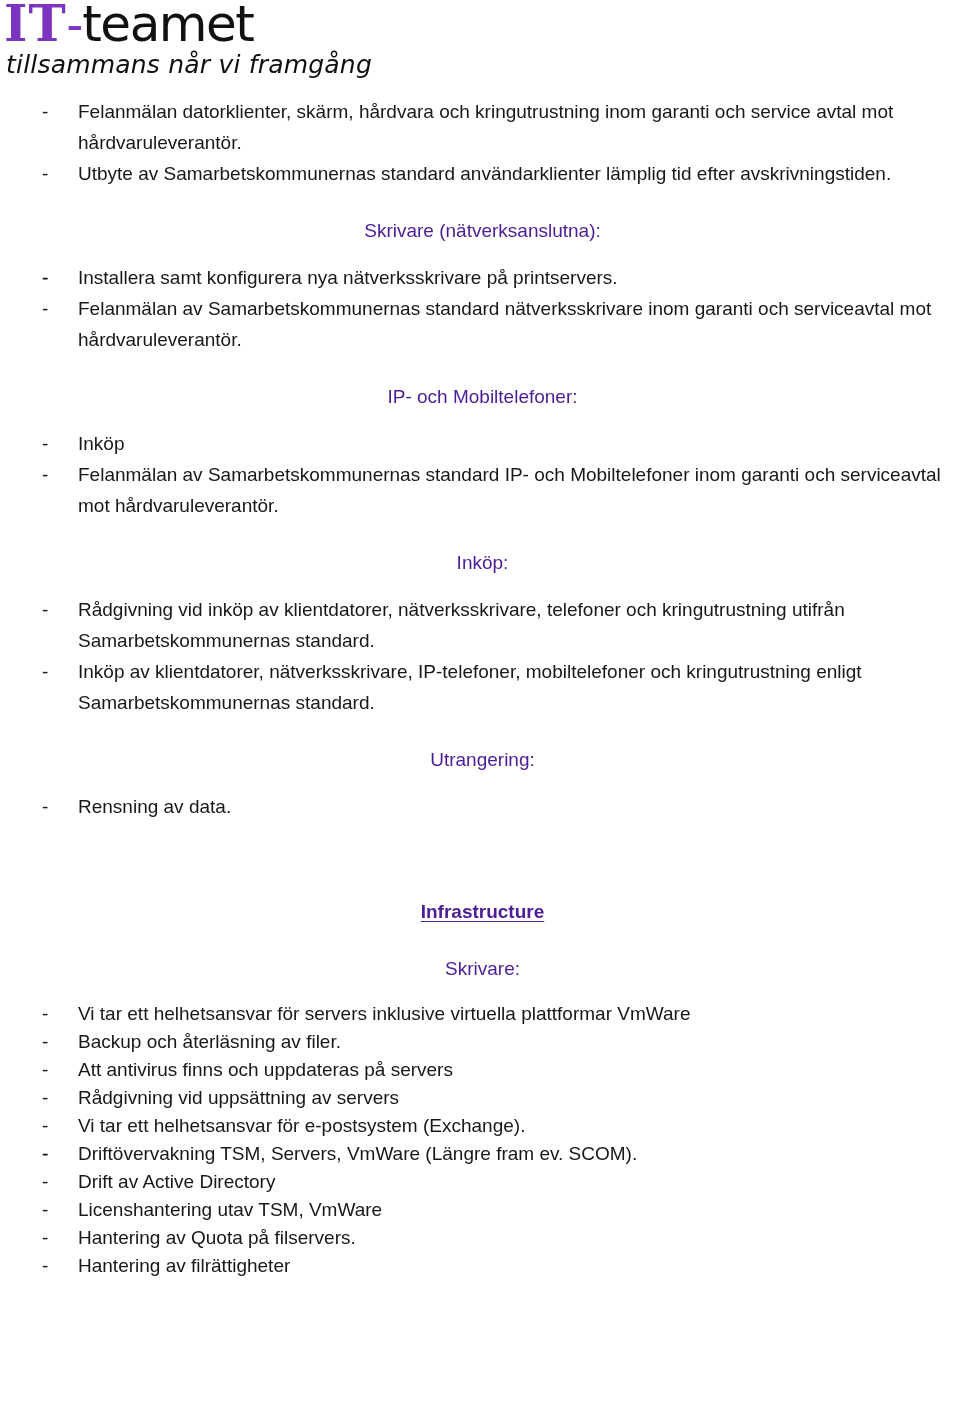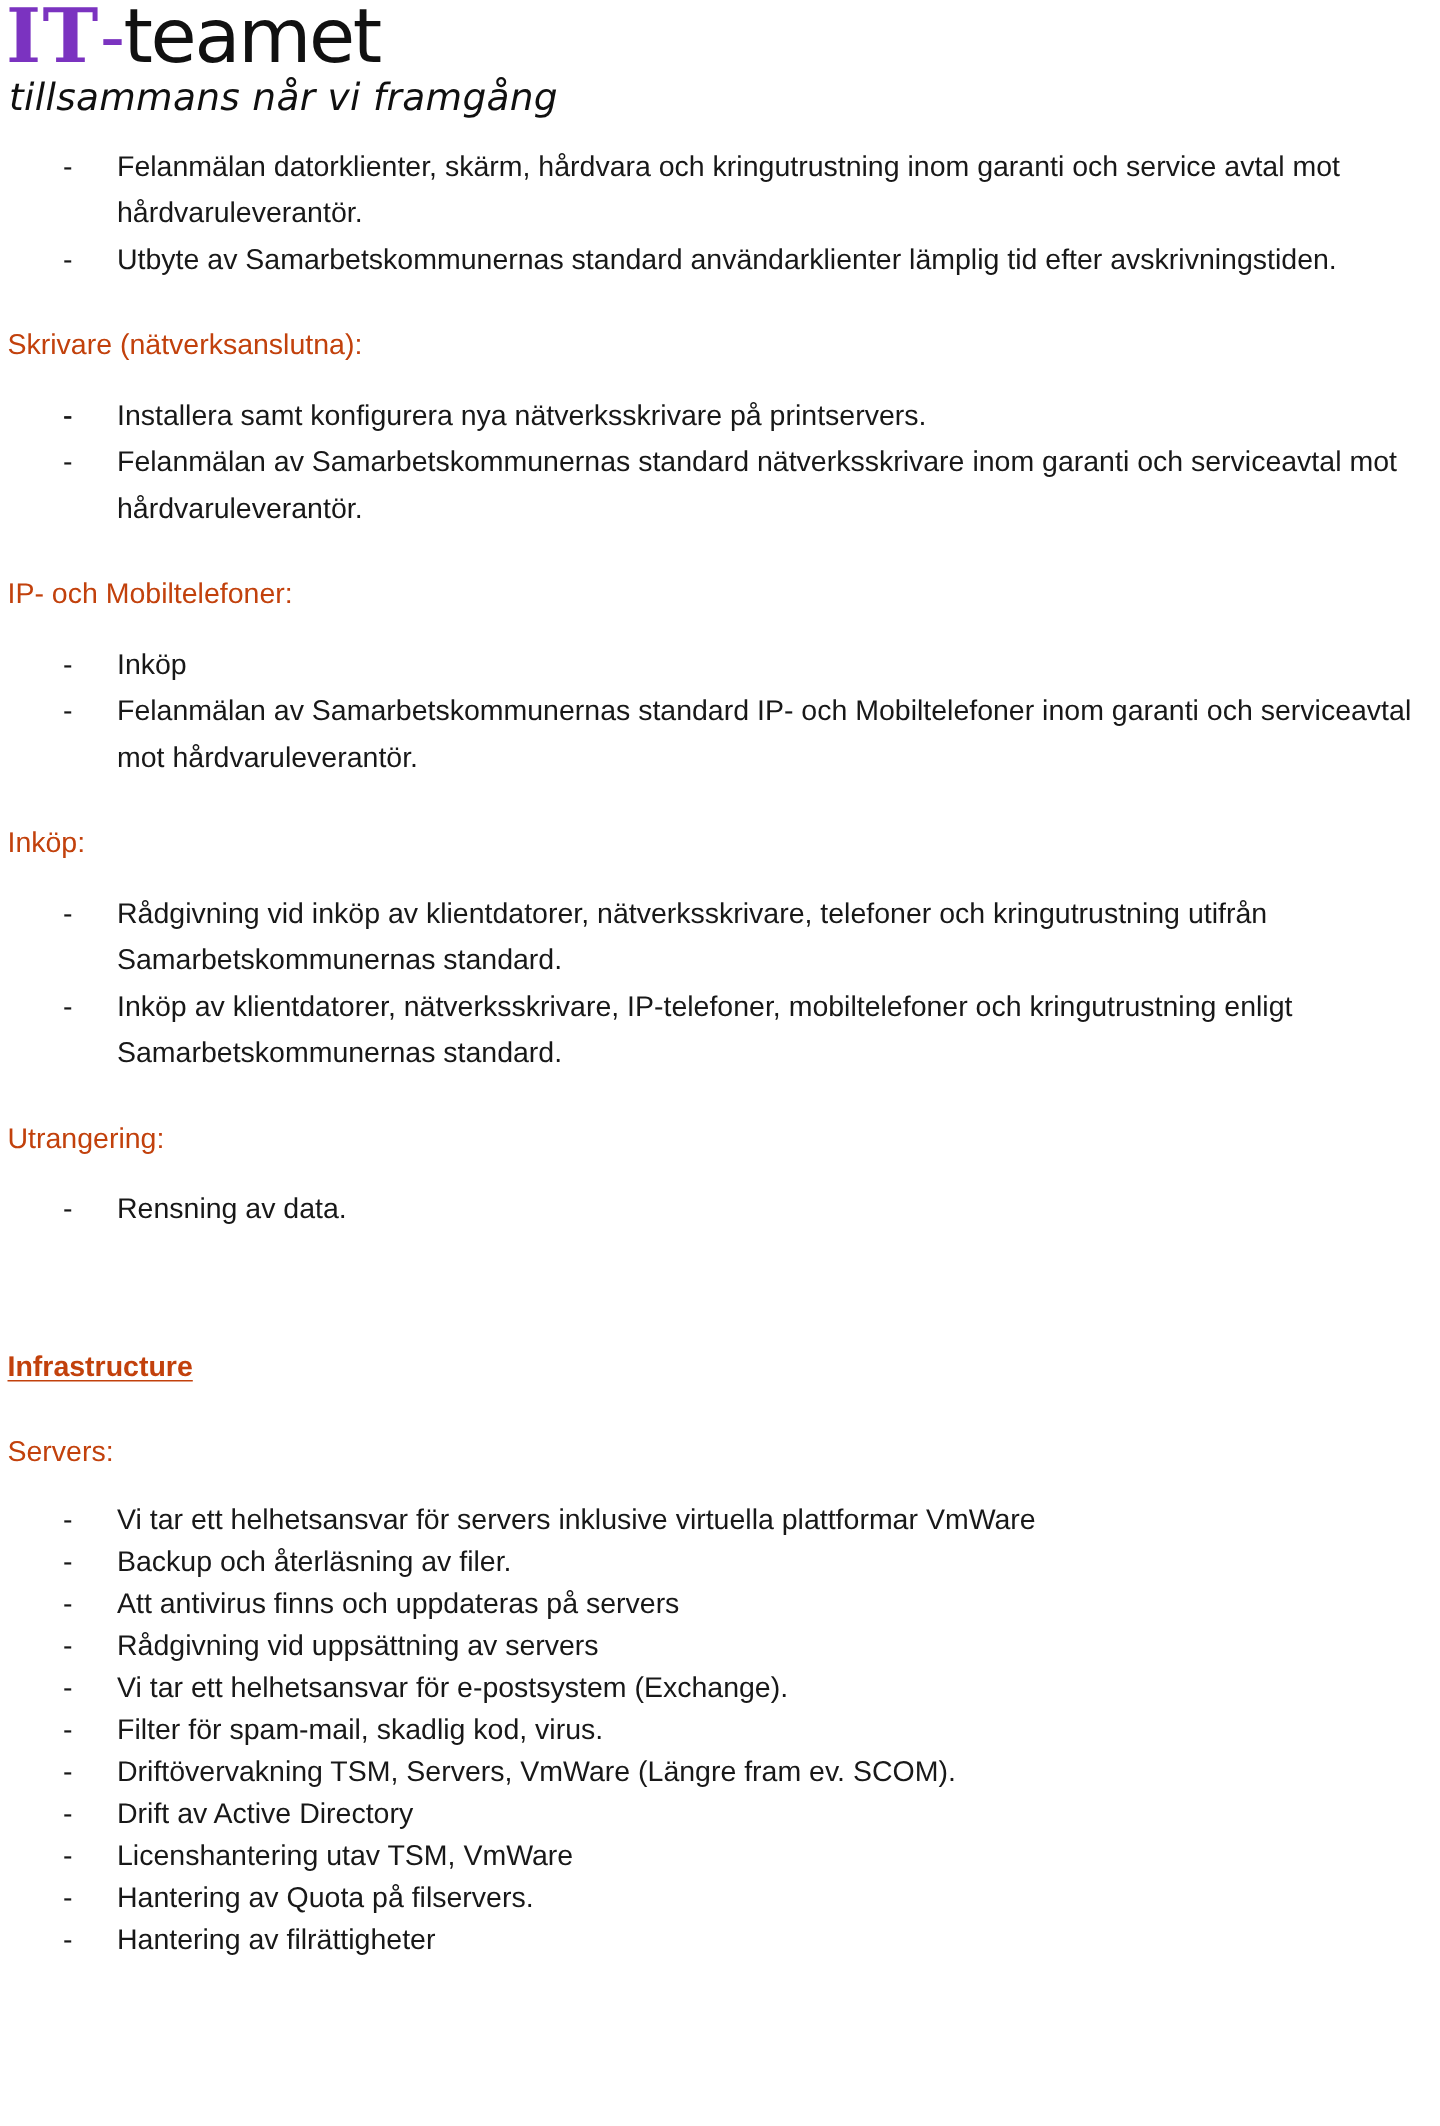"Skrivare (nätverksanslutna):" .section-heading { color: #c2410c -> #4c1d95; text-align: none -> center }
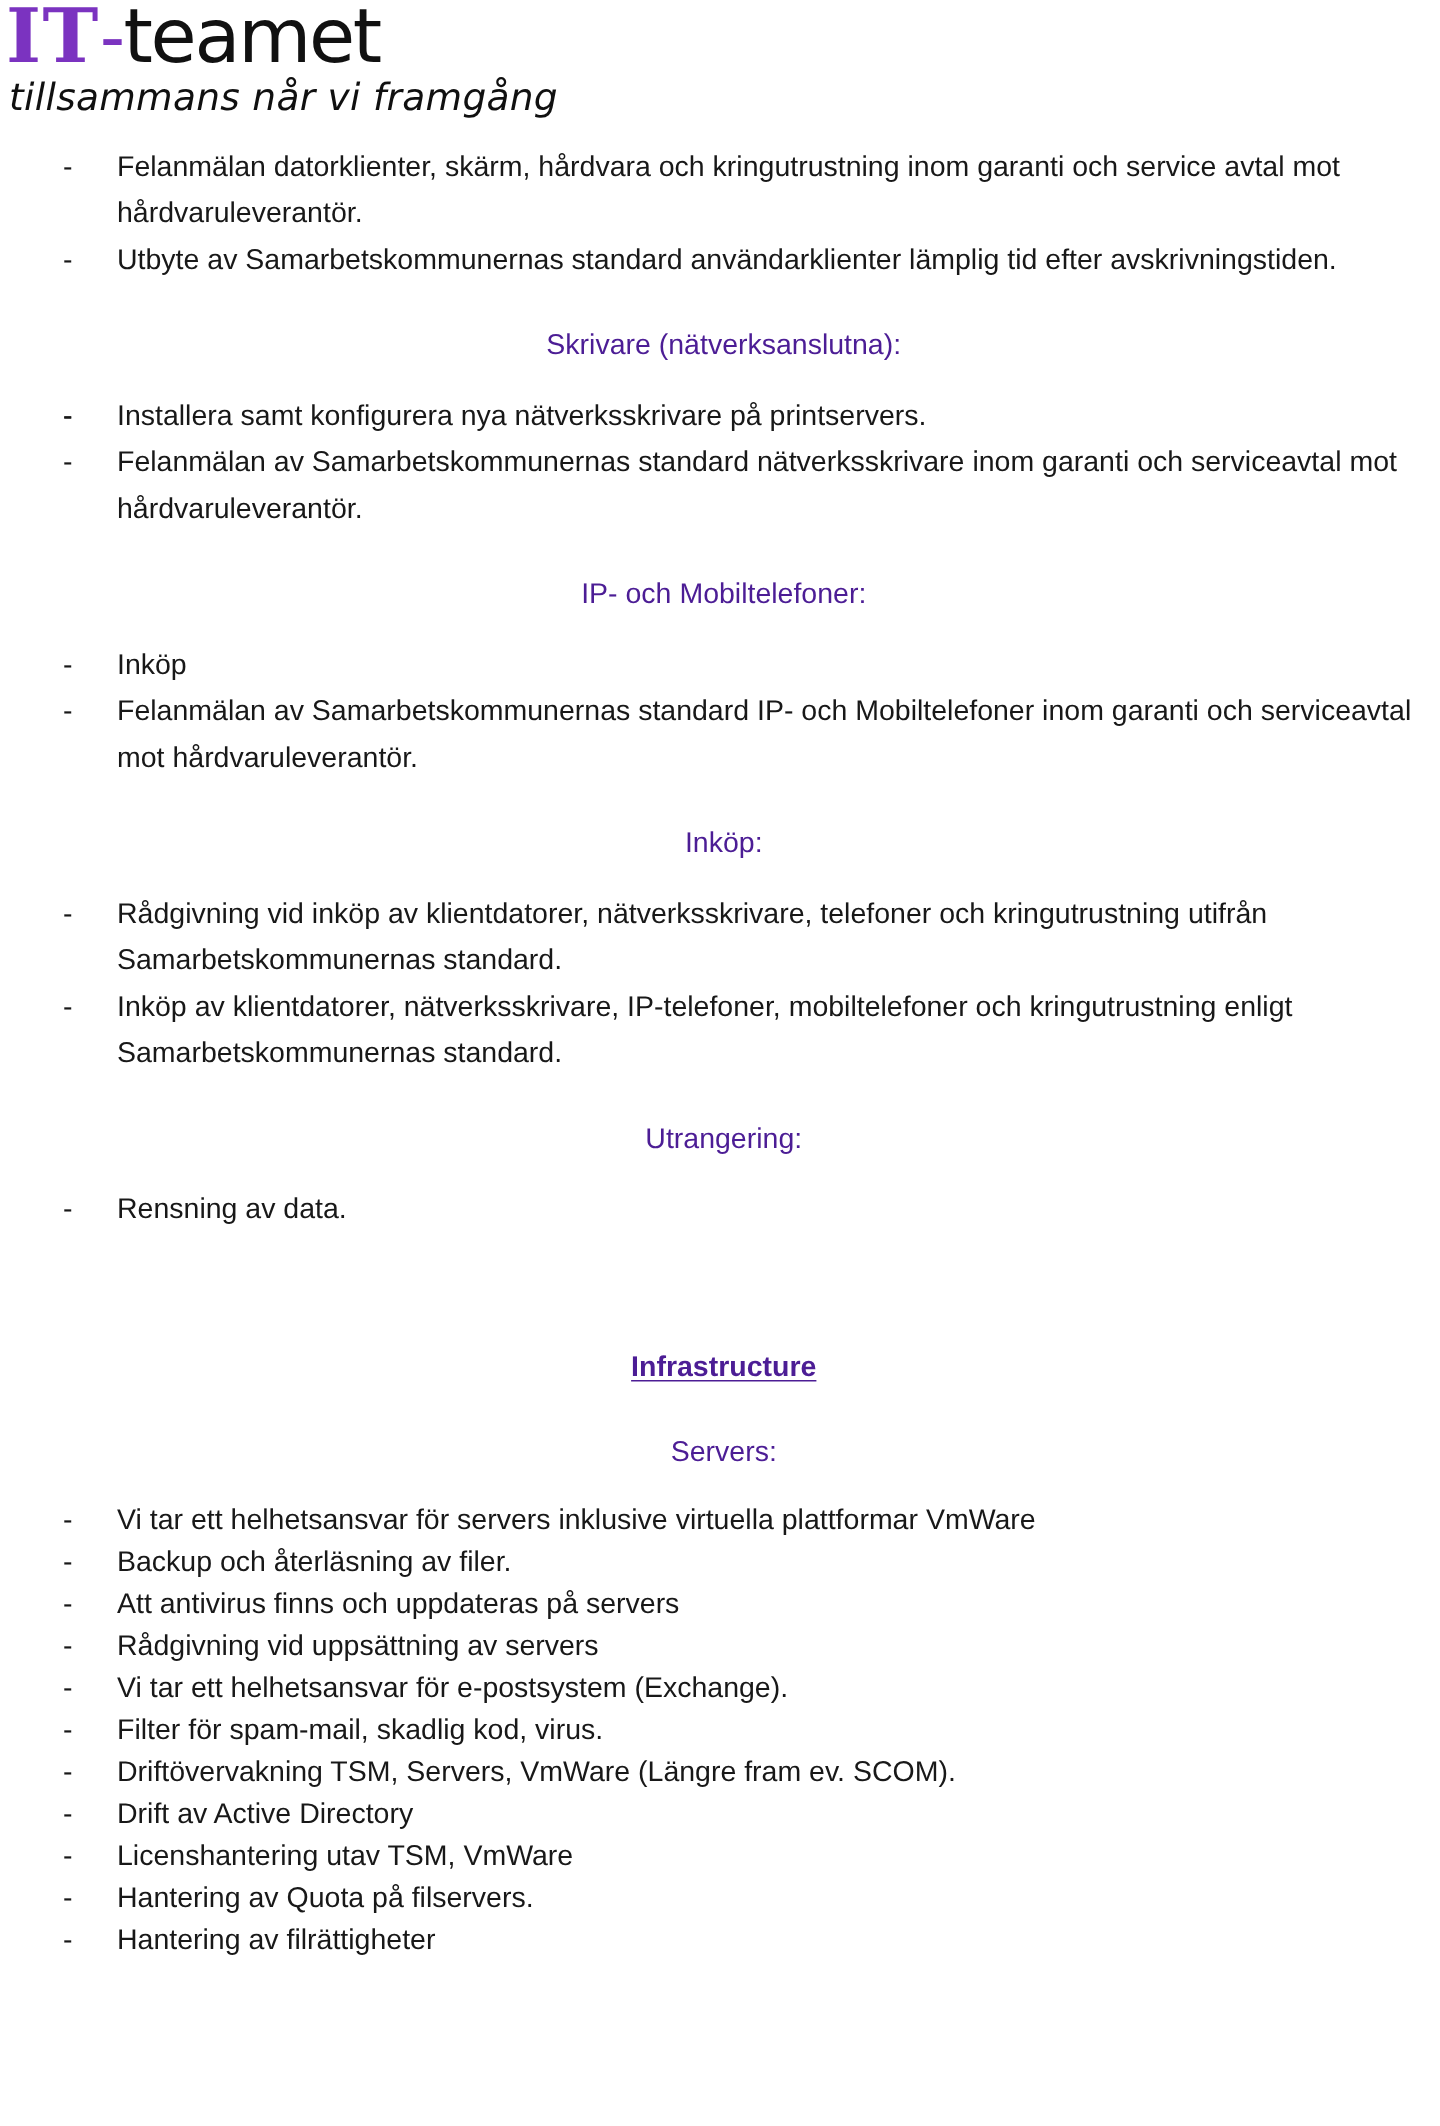"Servers:" p.section-heading { text: Servers -> Skrivare }
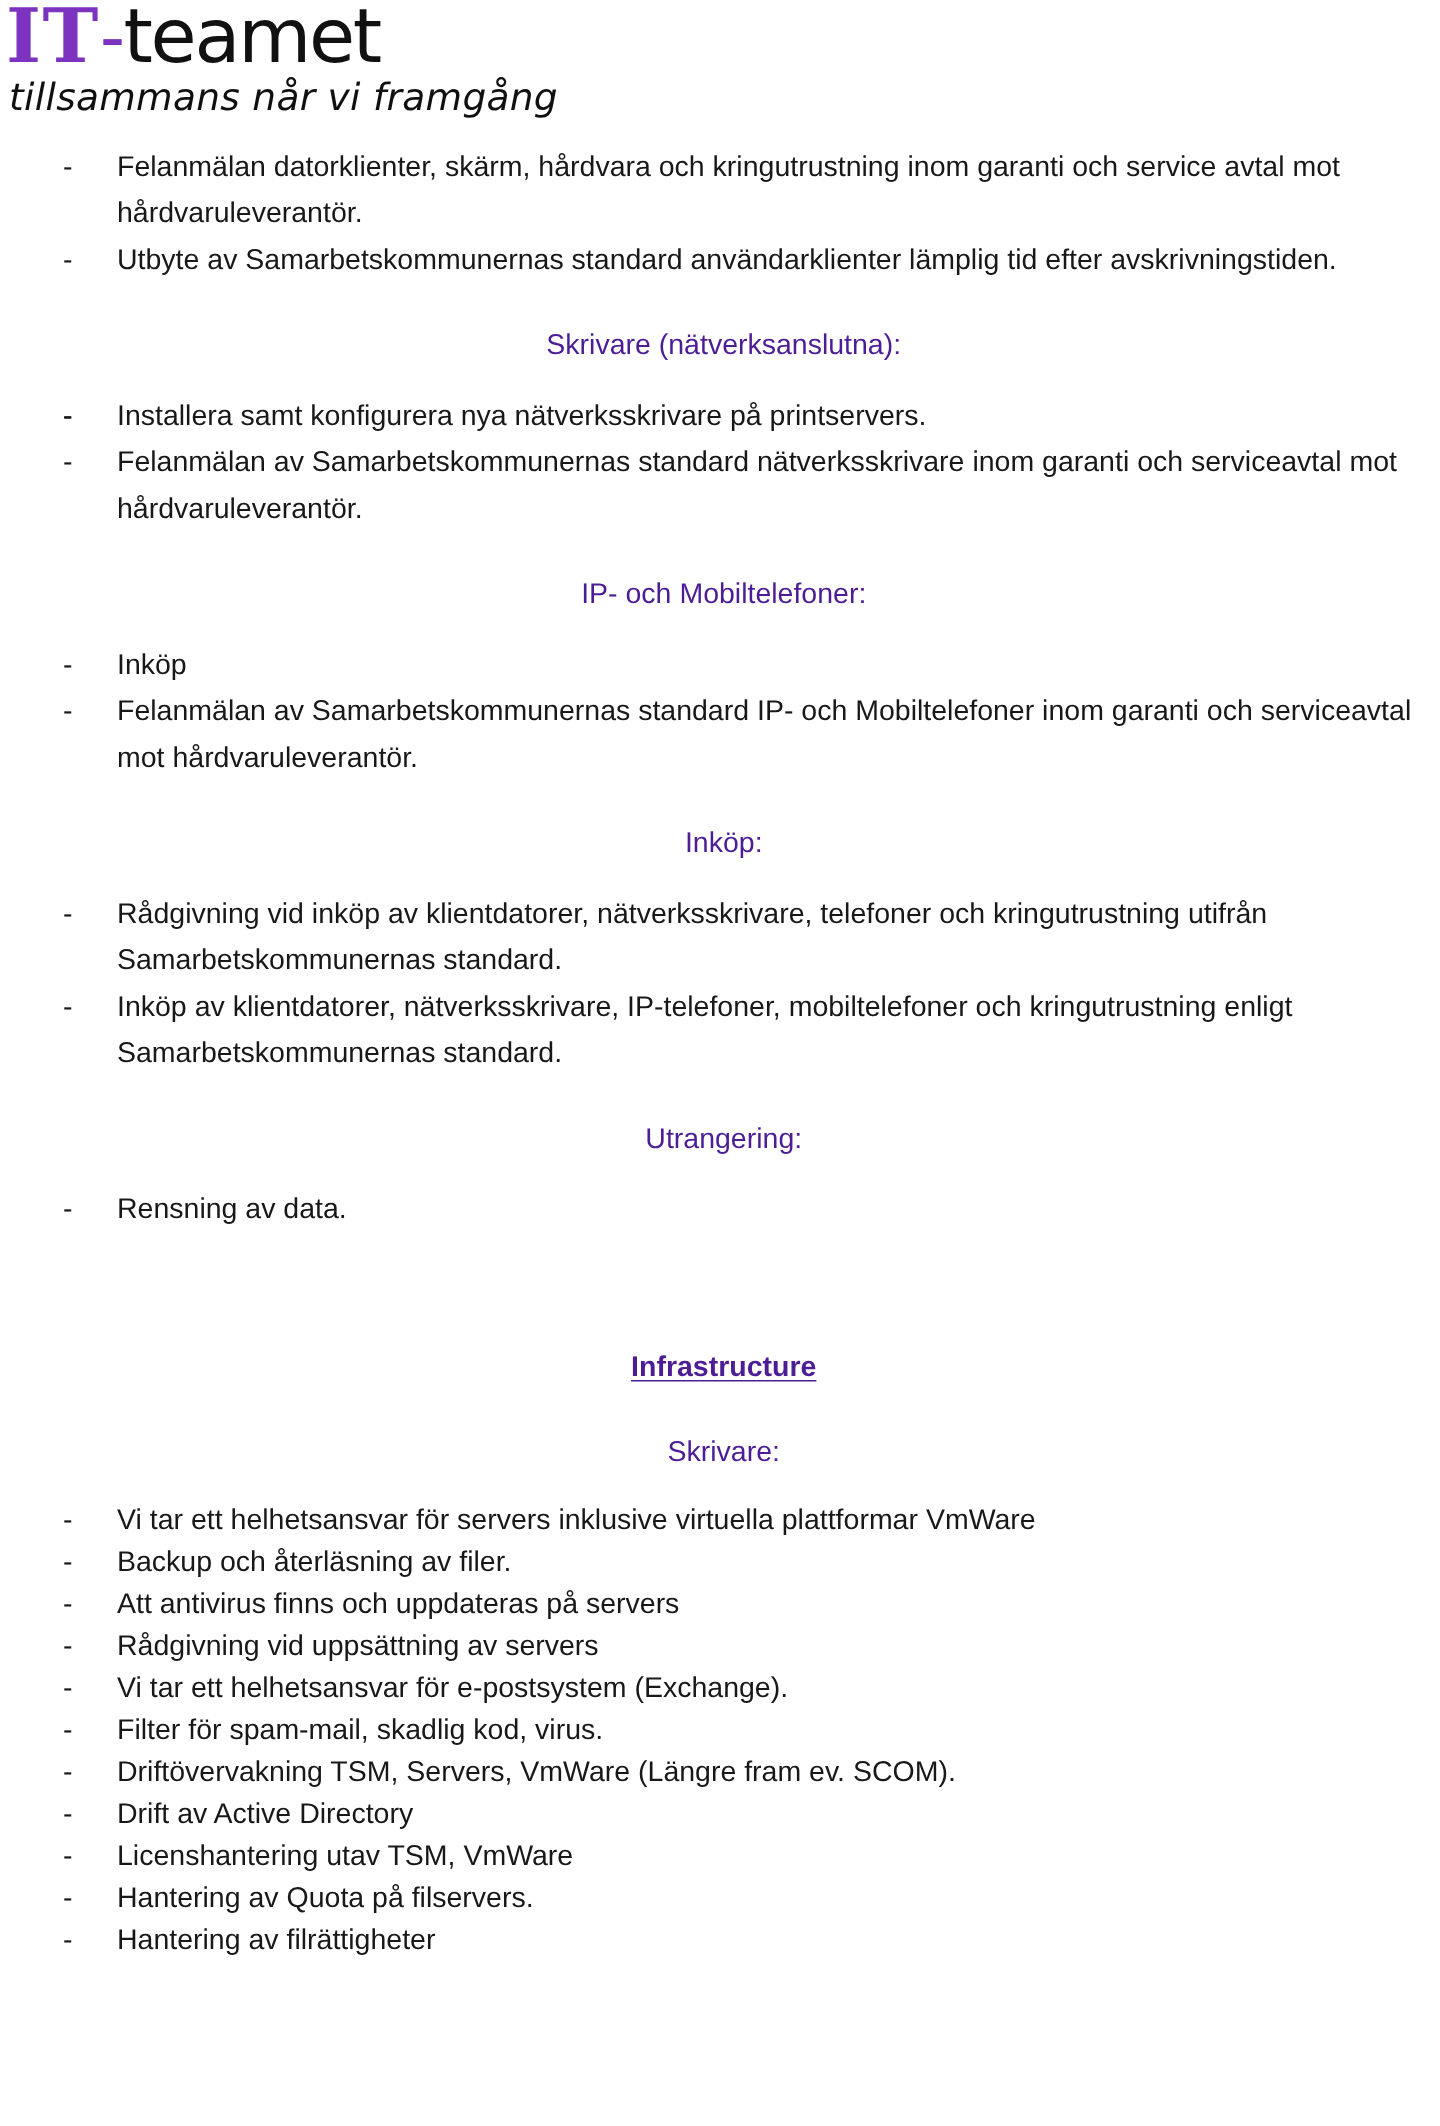"Filter för spam-mail, skadlig kod," span { html: <span>Filter för spam-mail, skadlig kod, virus.</span> -> none }
